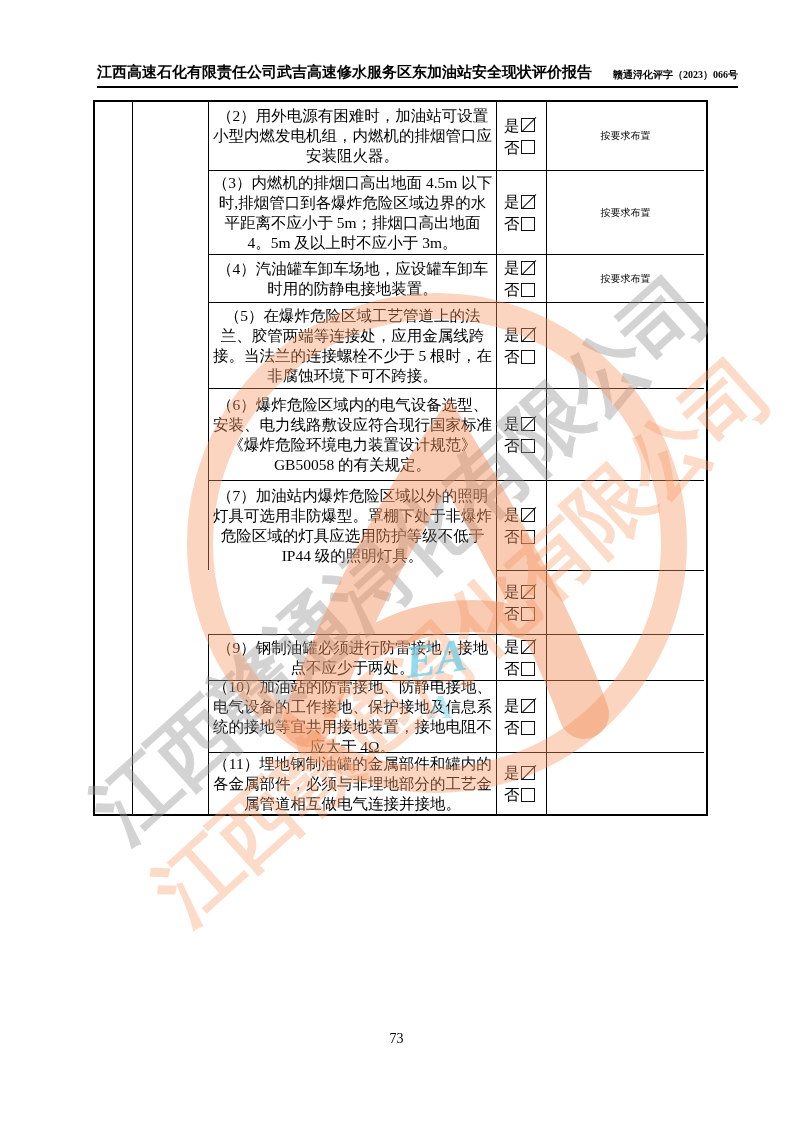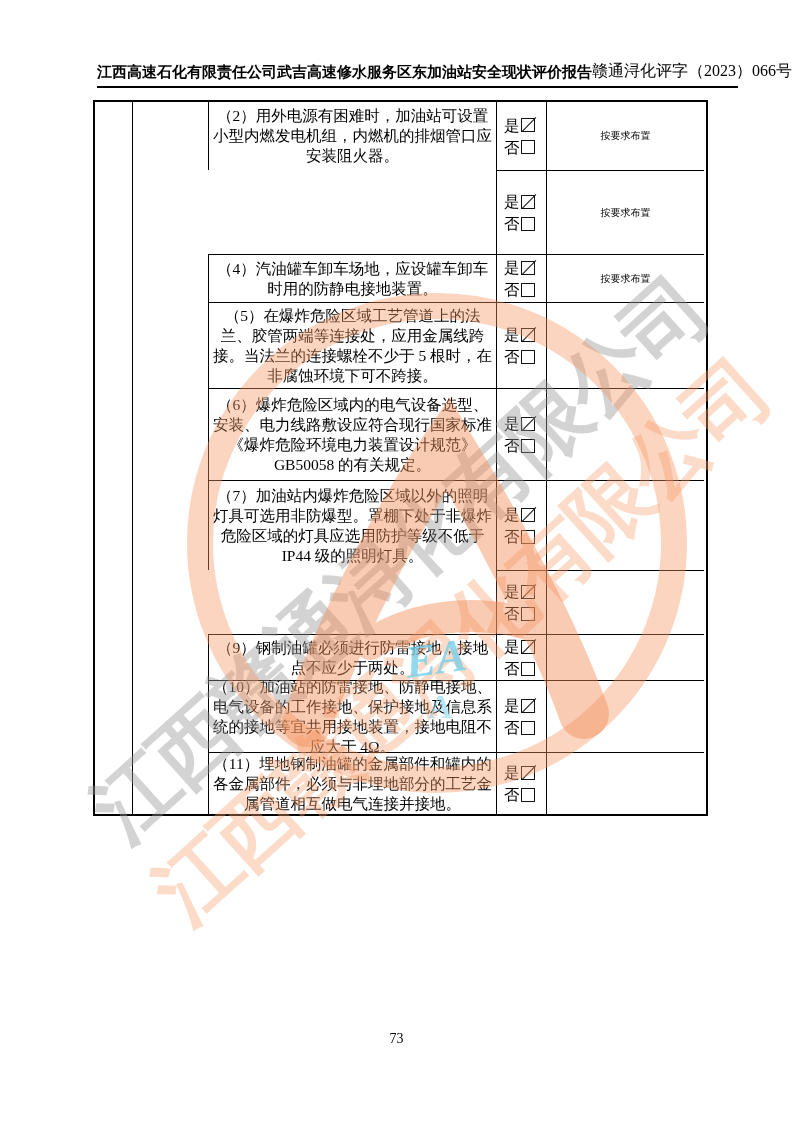"赣通浔化评字（2023）066号" .header .h-right { font-size: 16px -> 10px; font-weight: normal -> bold }
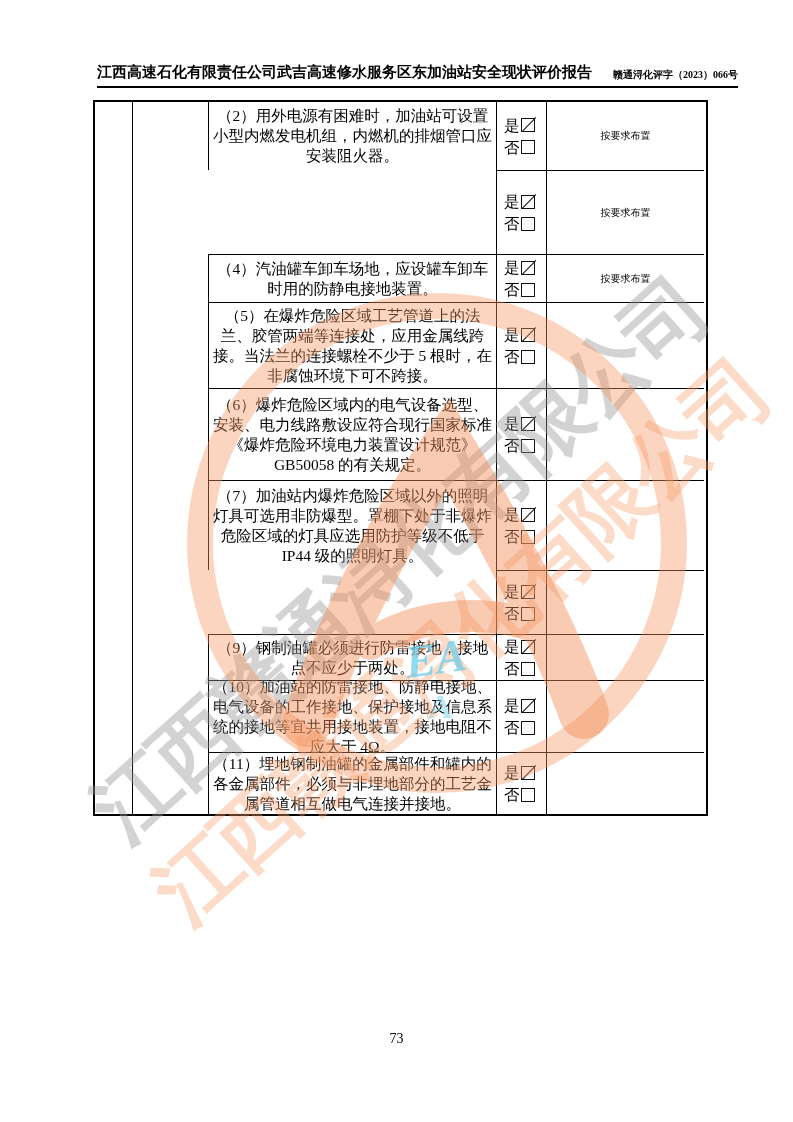"（3）内燃机的排烟口高出地面 4.5m" div.cell { html: none -> <div> <span>（3）内燃机的排烟口高出地面 4.5m 以下时,排烟管口到各爆炸危险区域边界的水平距离不应小于 5m；排烟口高出地面 4。5m 及以上时不应小于 3m。</span> </div> }
